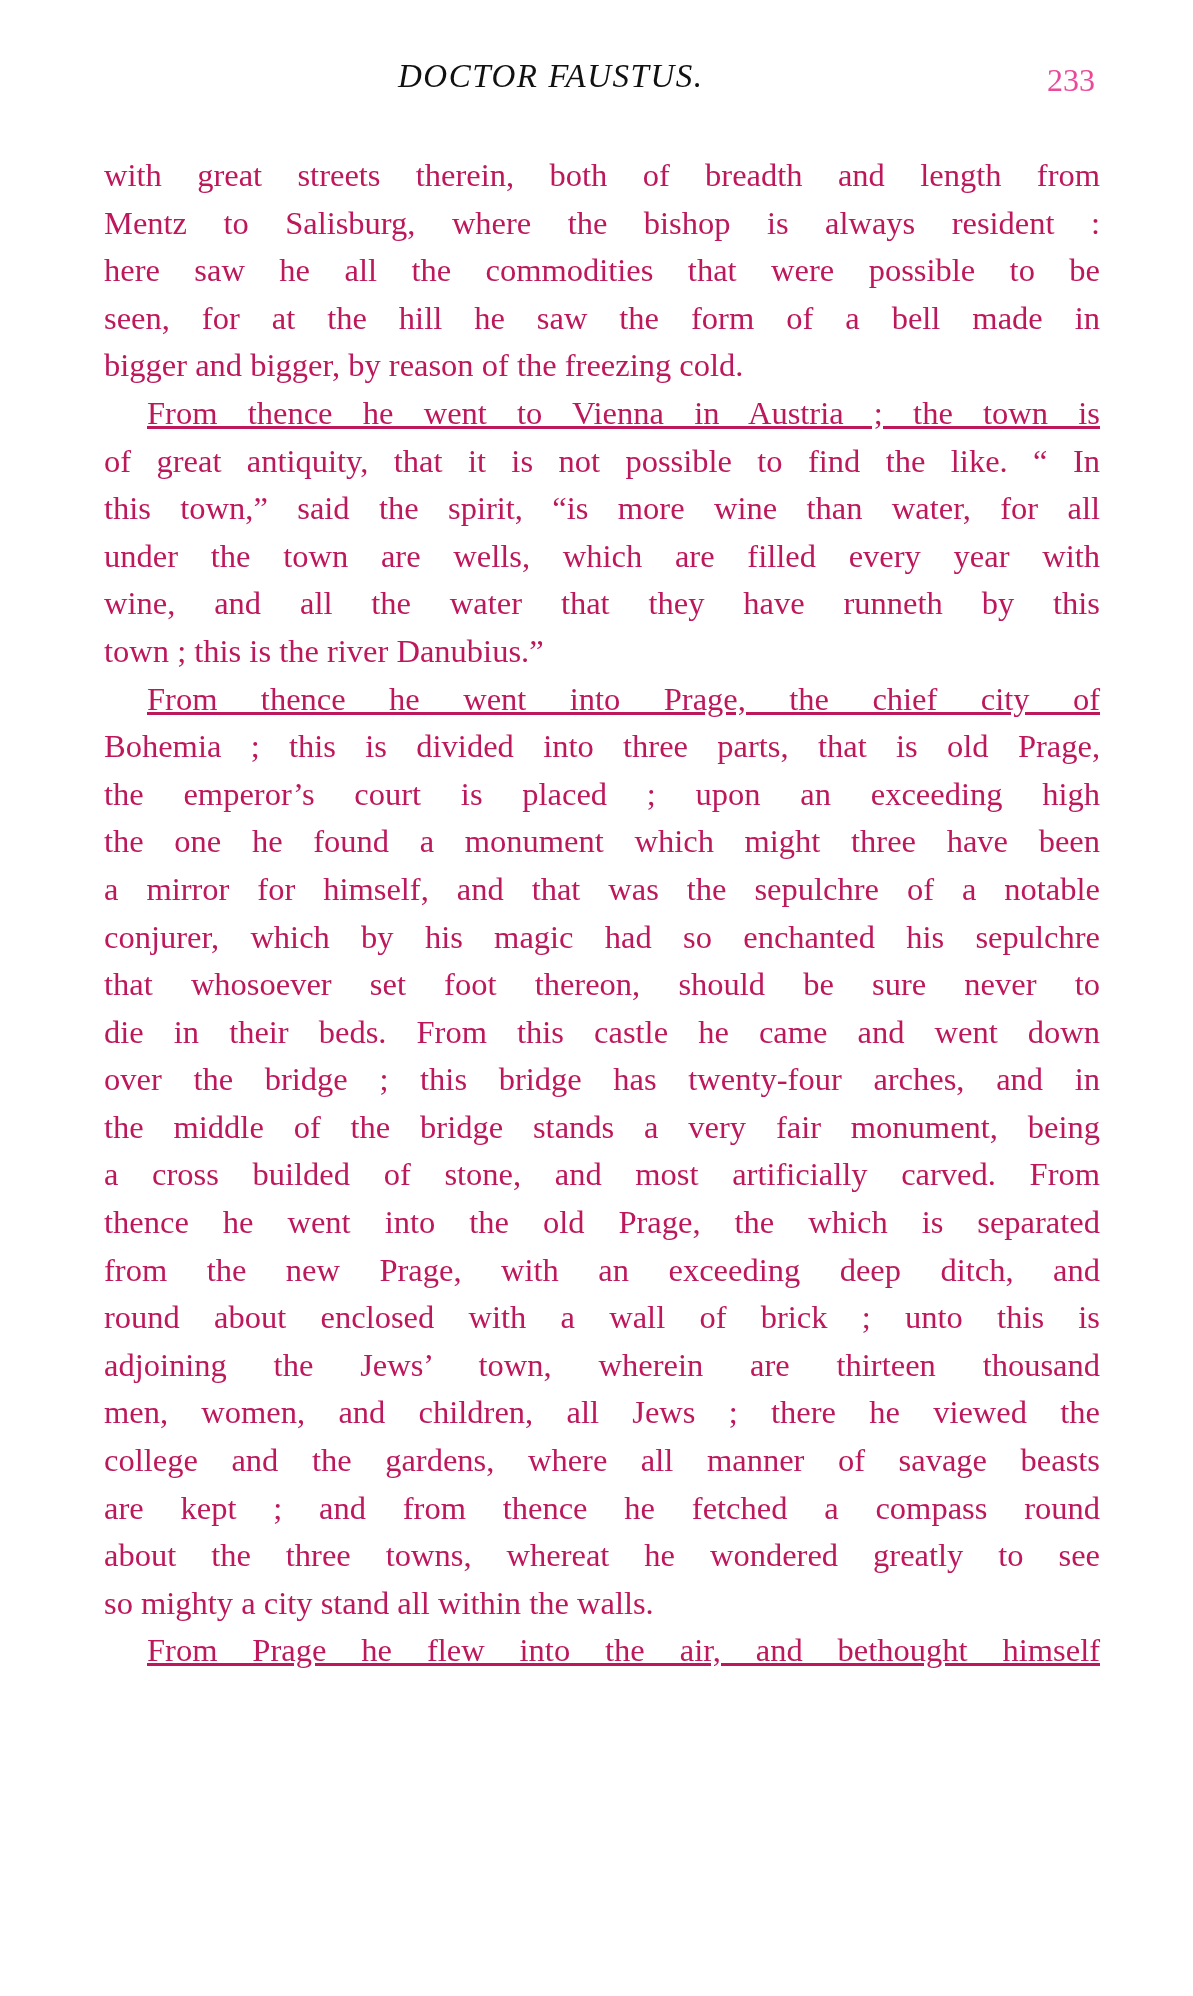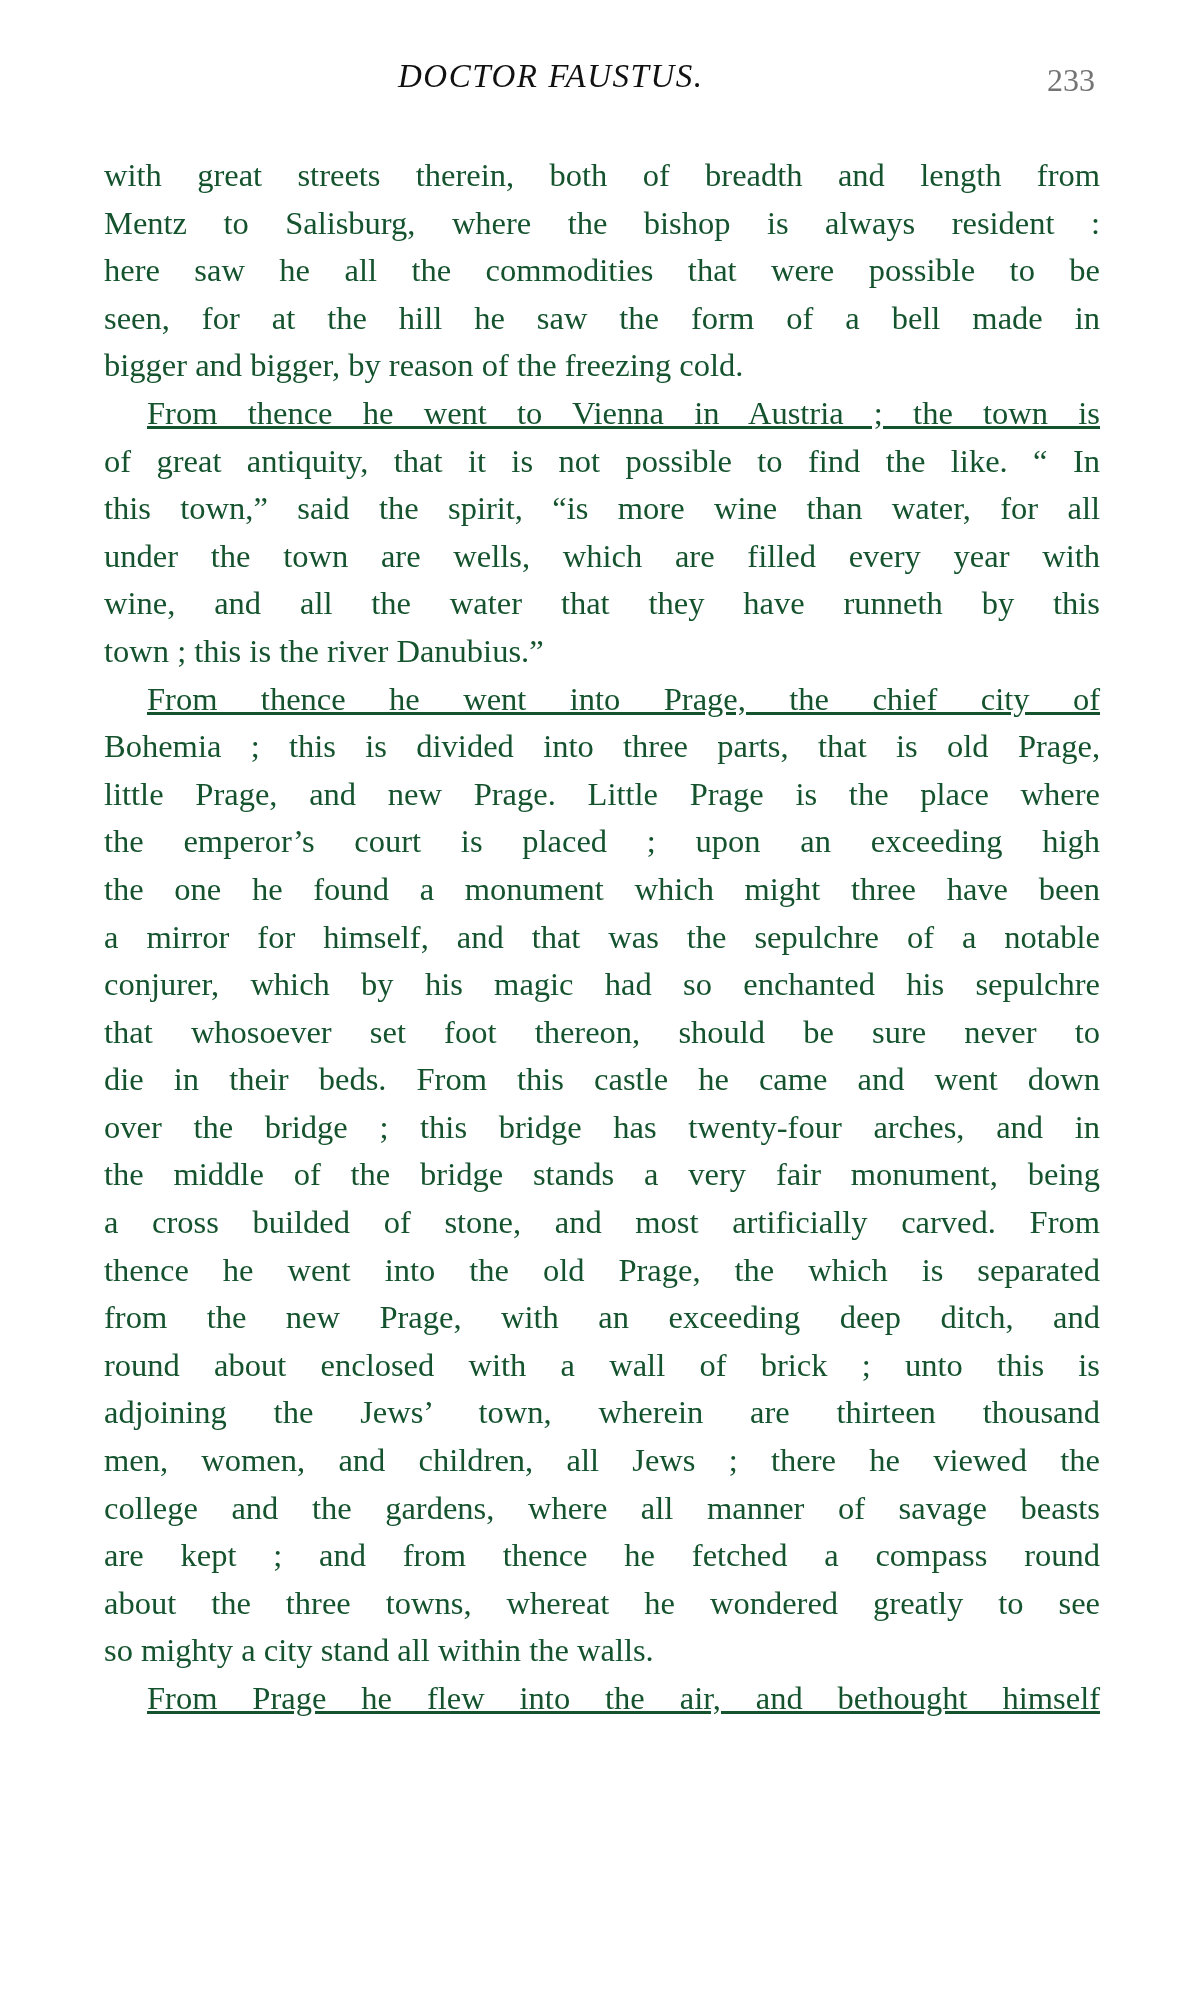"233" .folio { color: #737373 -> #ec4899 }
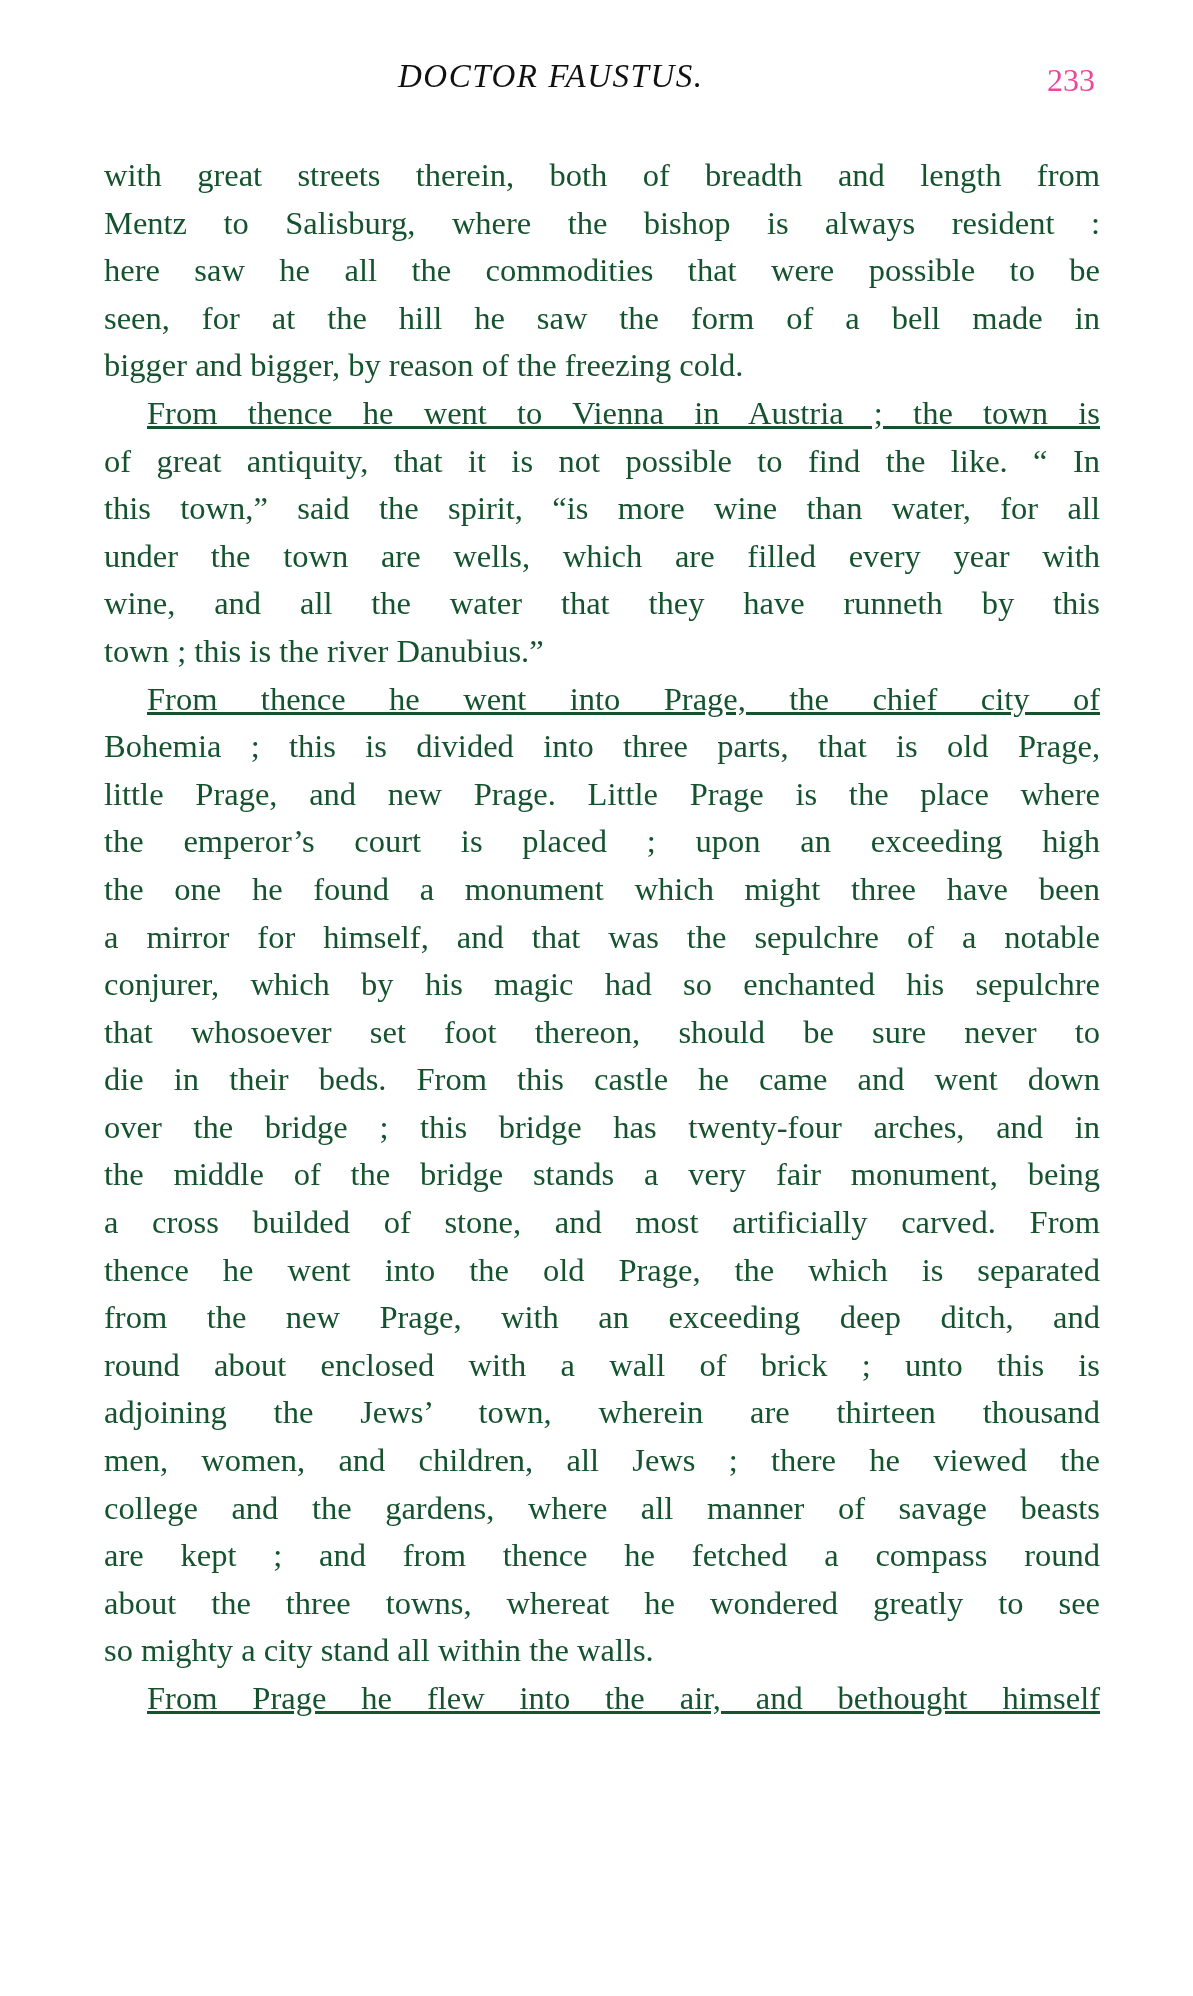"with great streets therein, both" .text-block { color: #14532d -> #be185d }
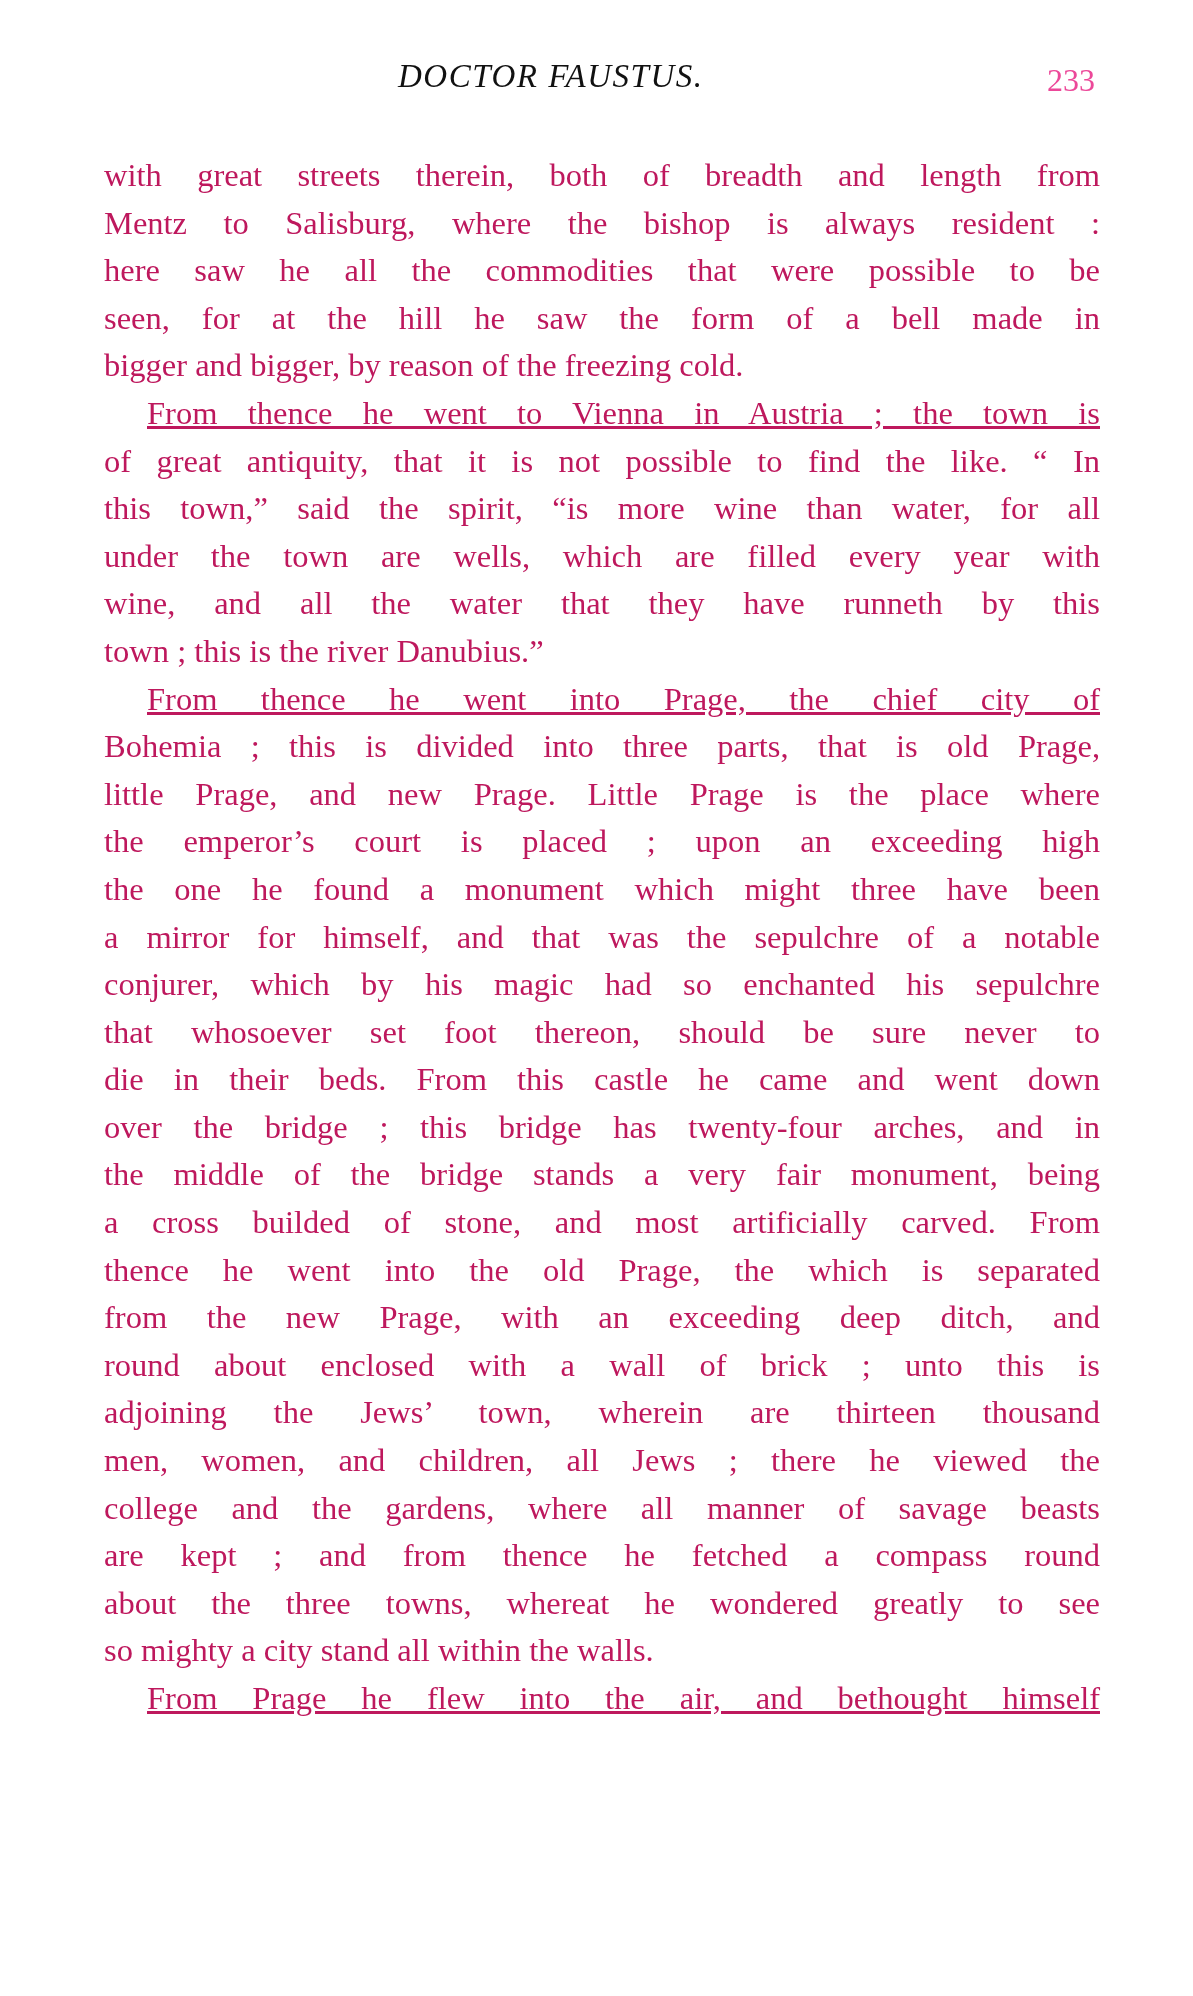"little Prage, and new Prage." div.line { html: <div>little Prage, and new Prage. Little Prage is the place where</div> -> none }
